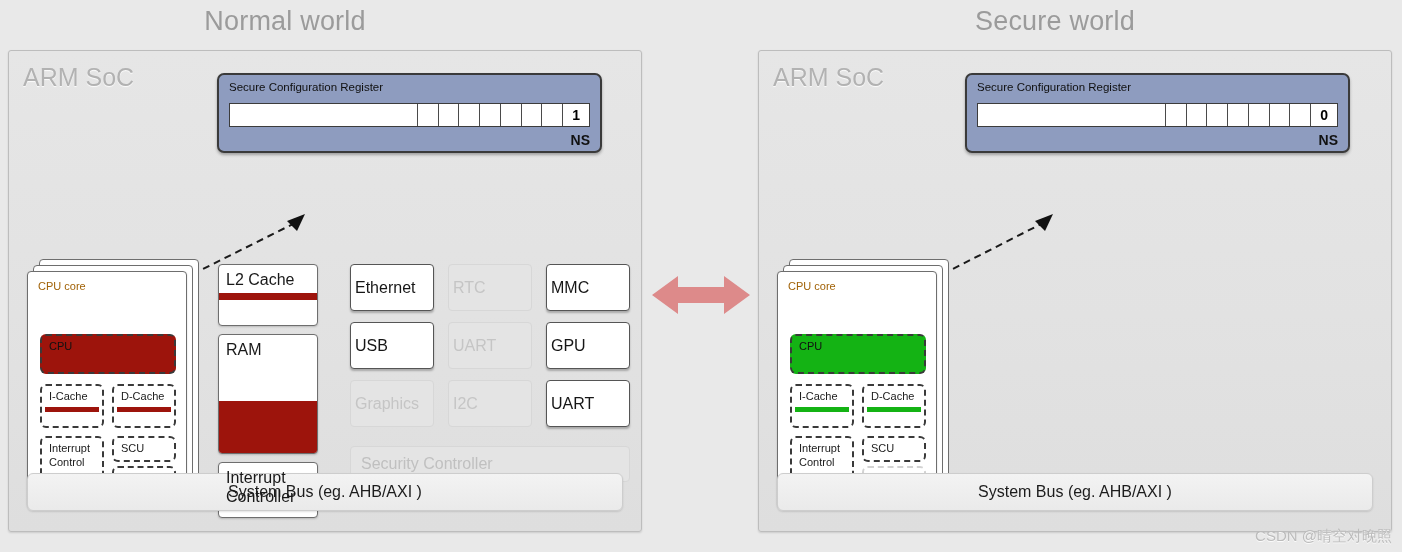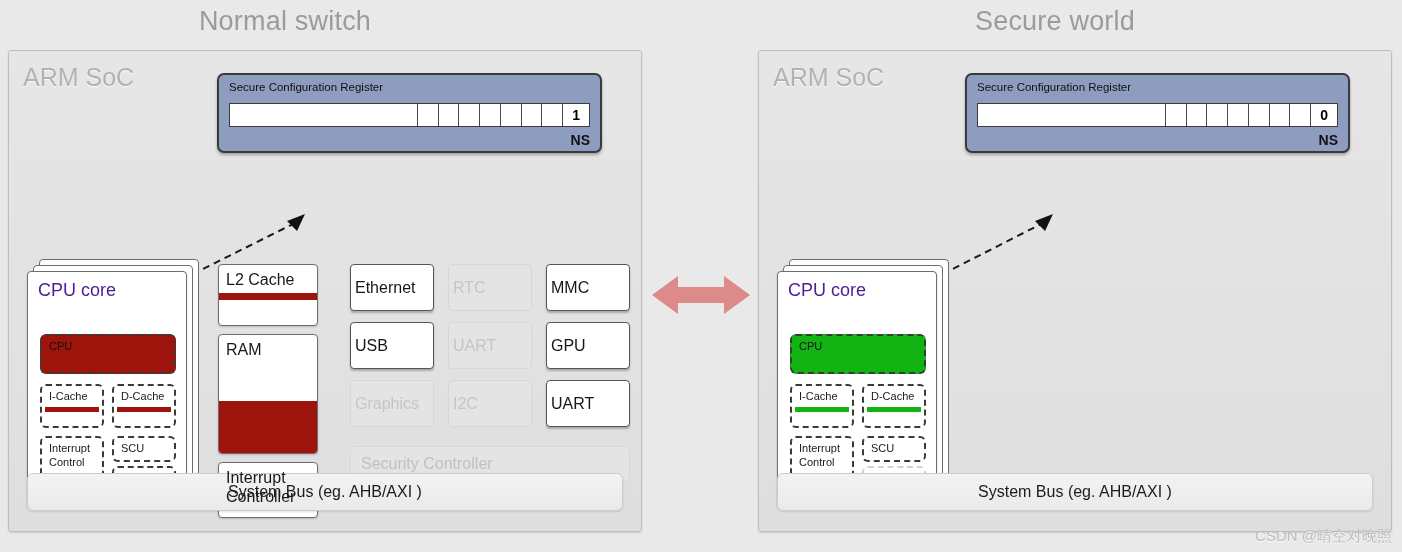"Normal switch" div.world-title { text: switch -> world }
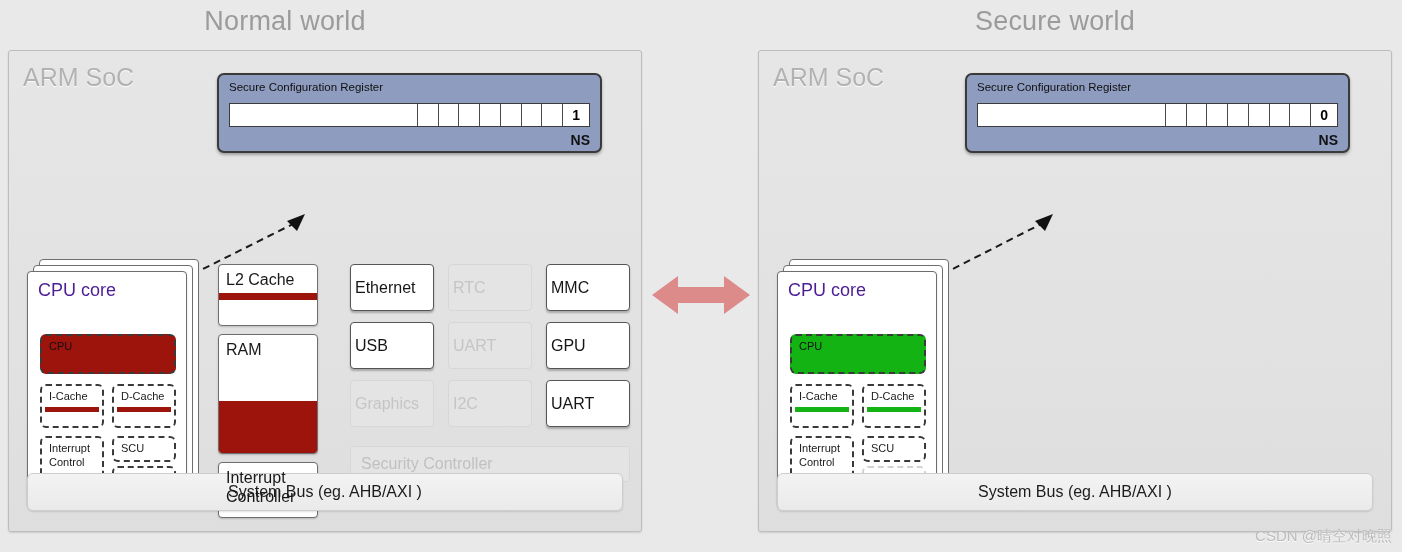"CPU core" .core-title { color: #4c1d95 -> #a16207; font-size: 18px -> 11px }
